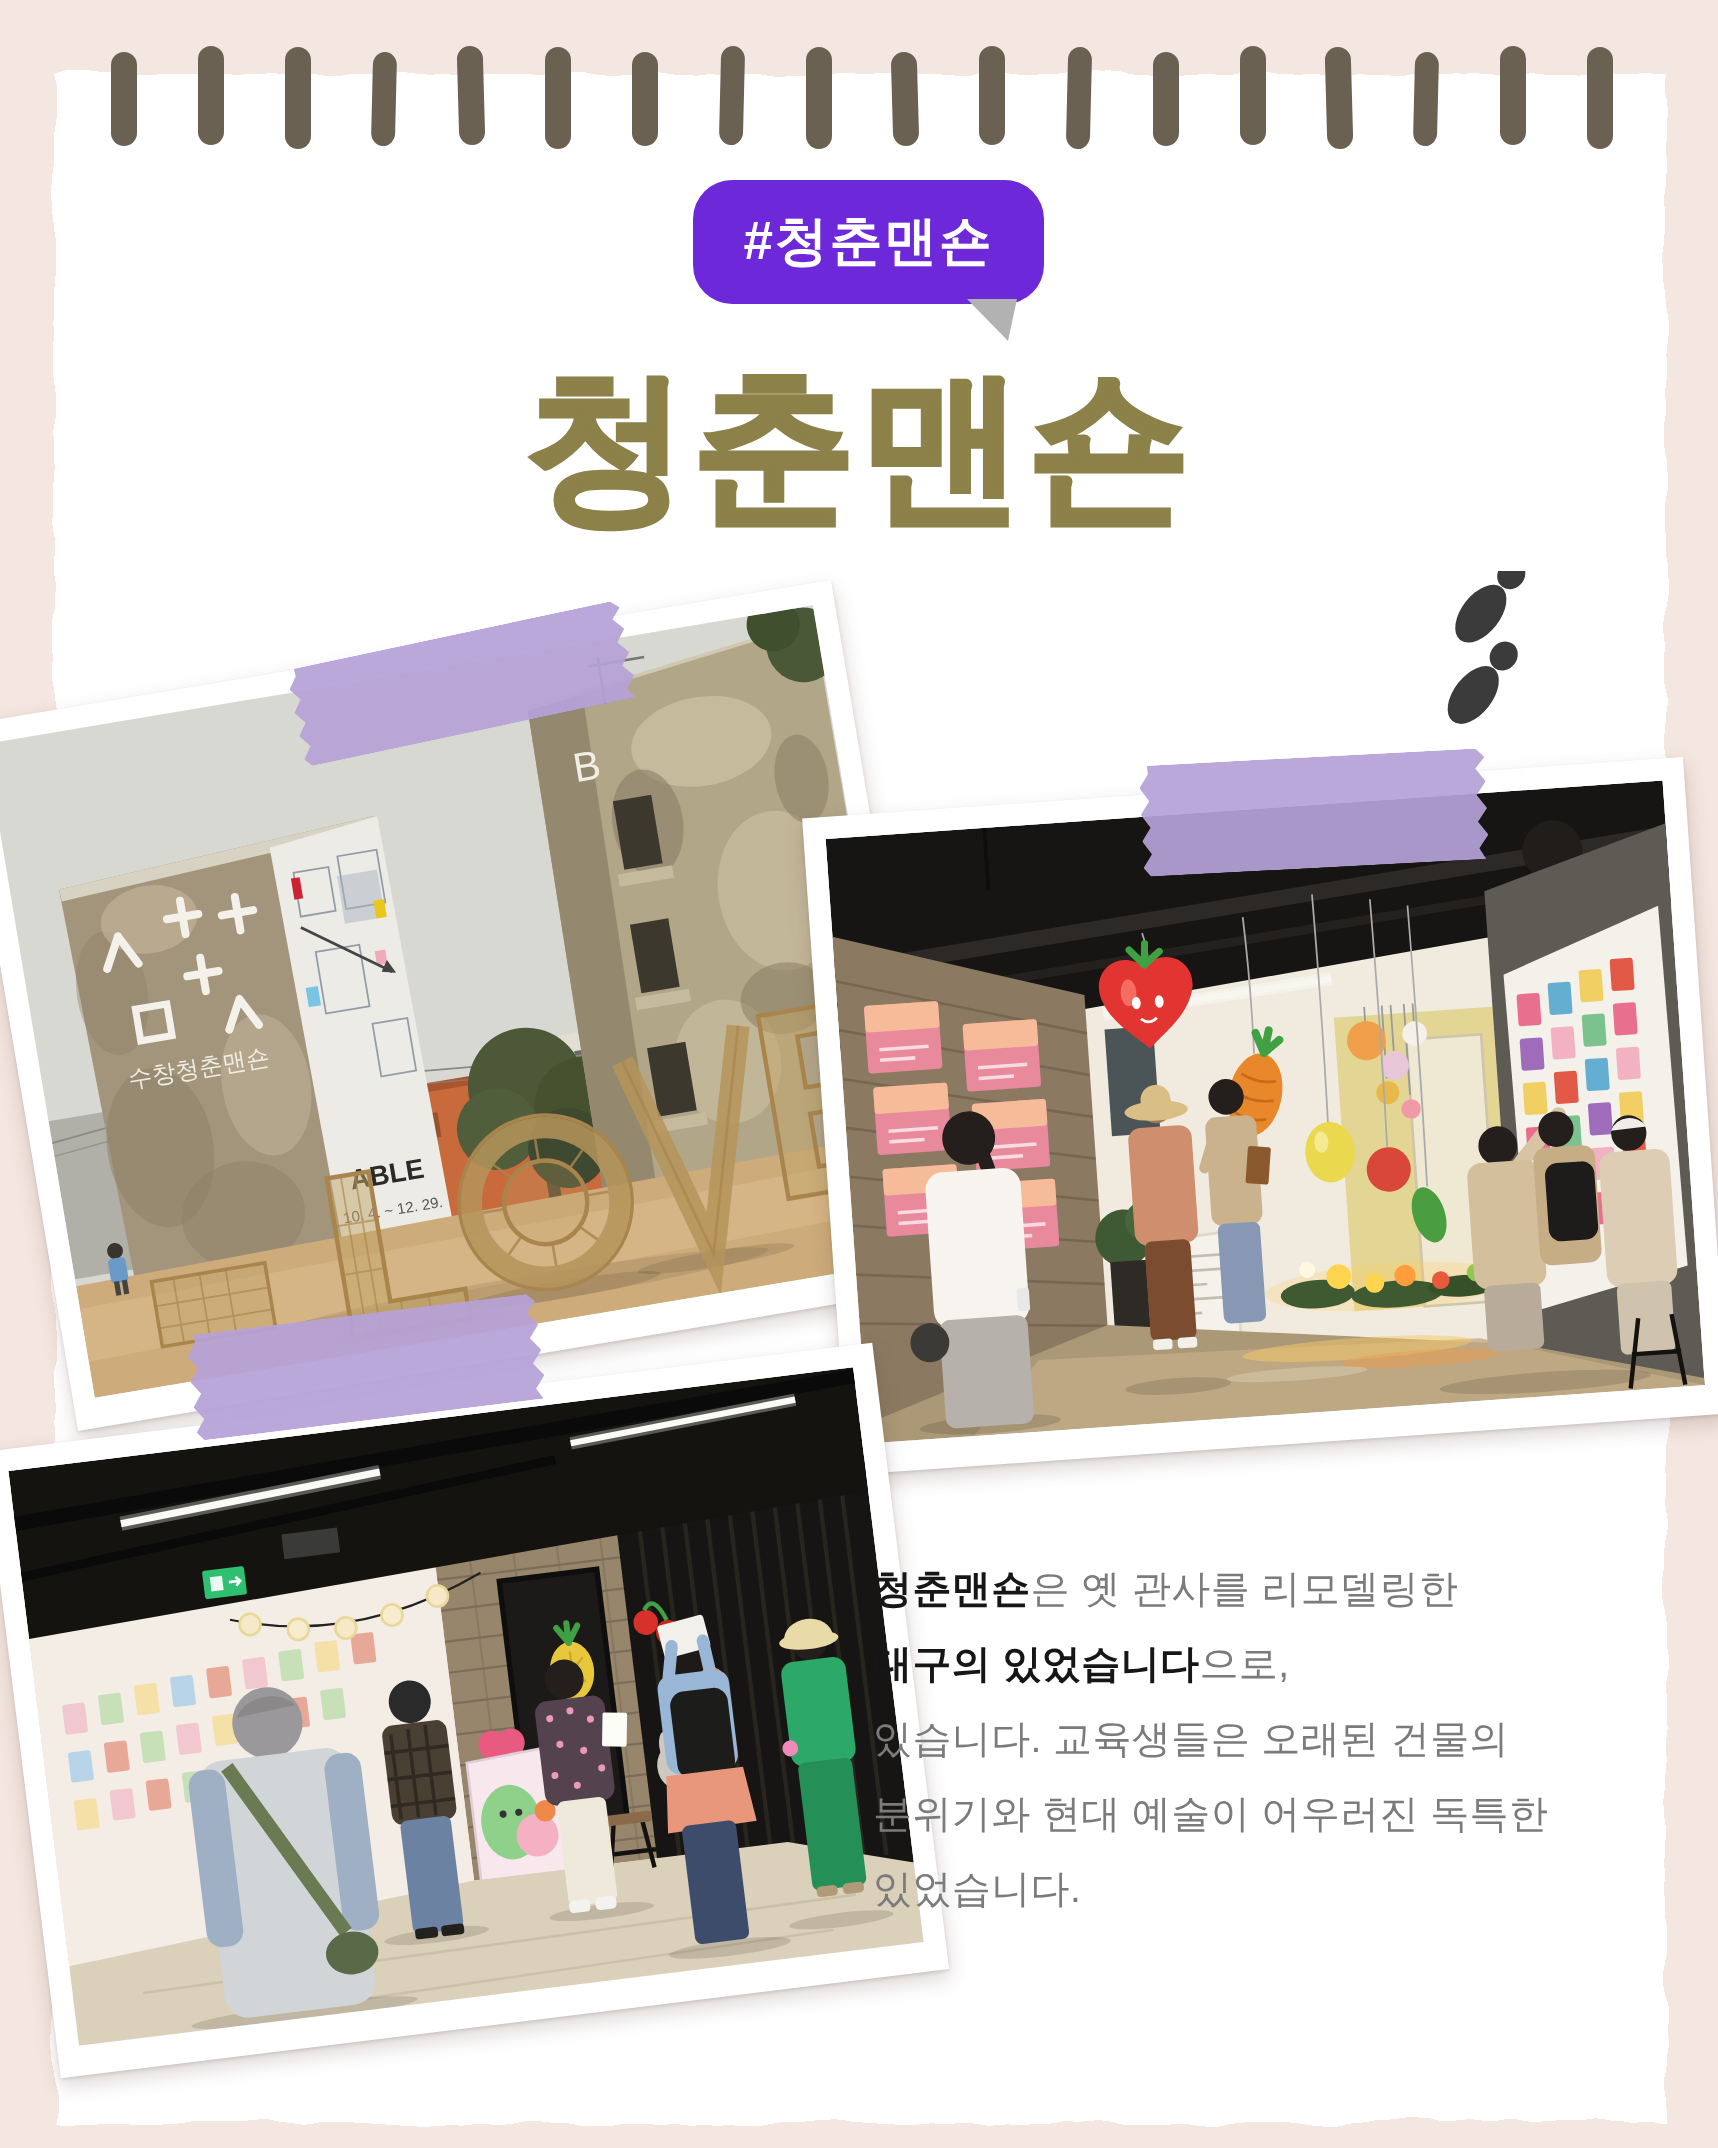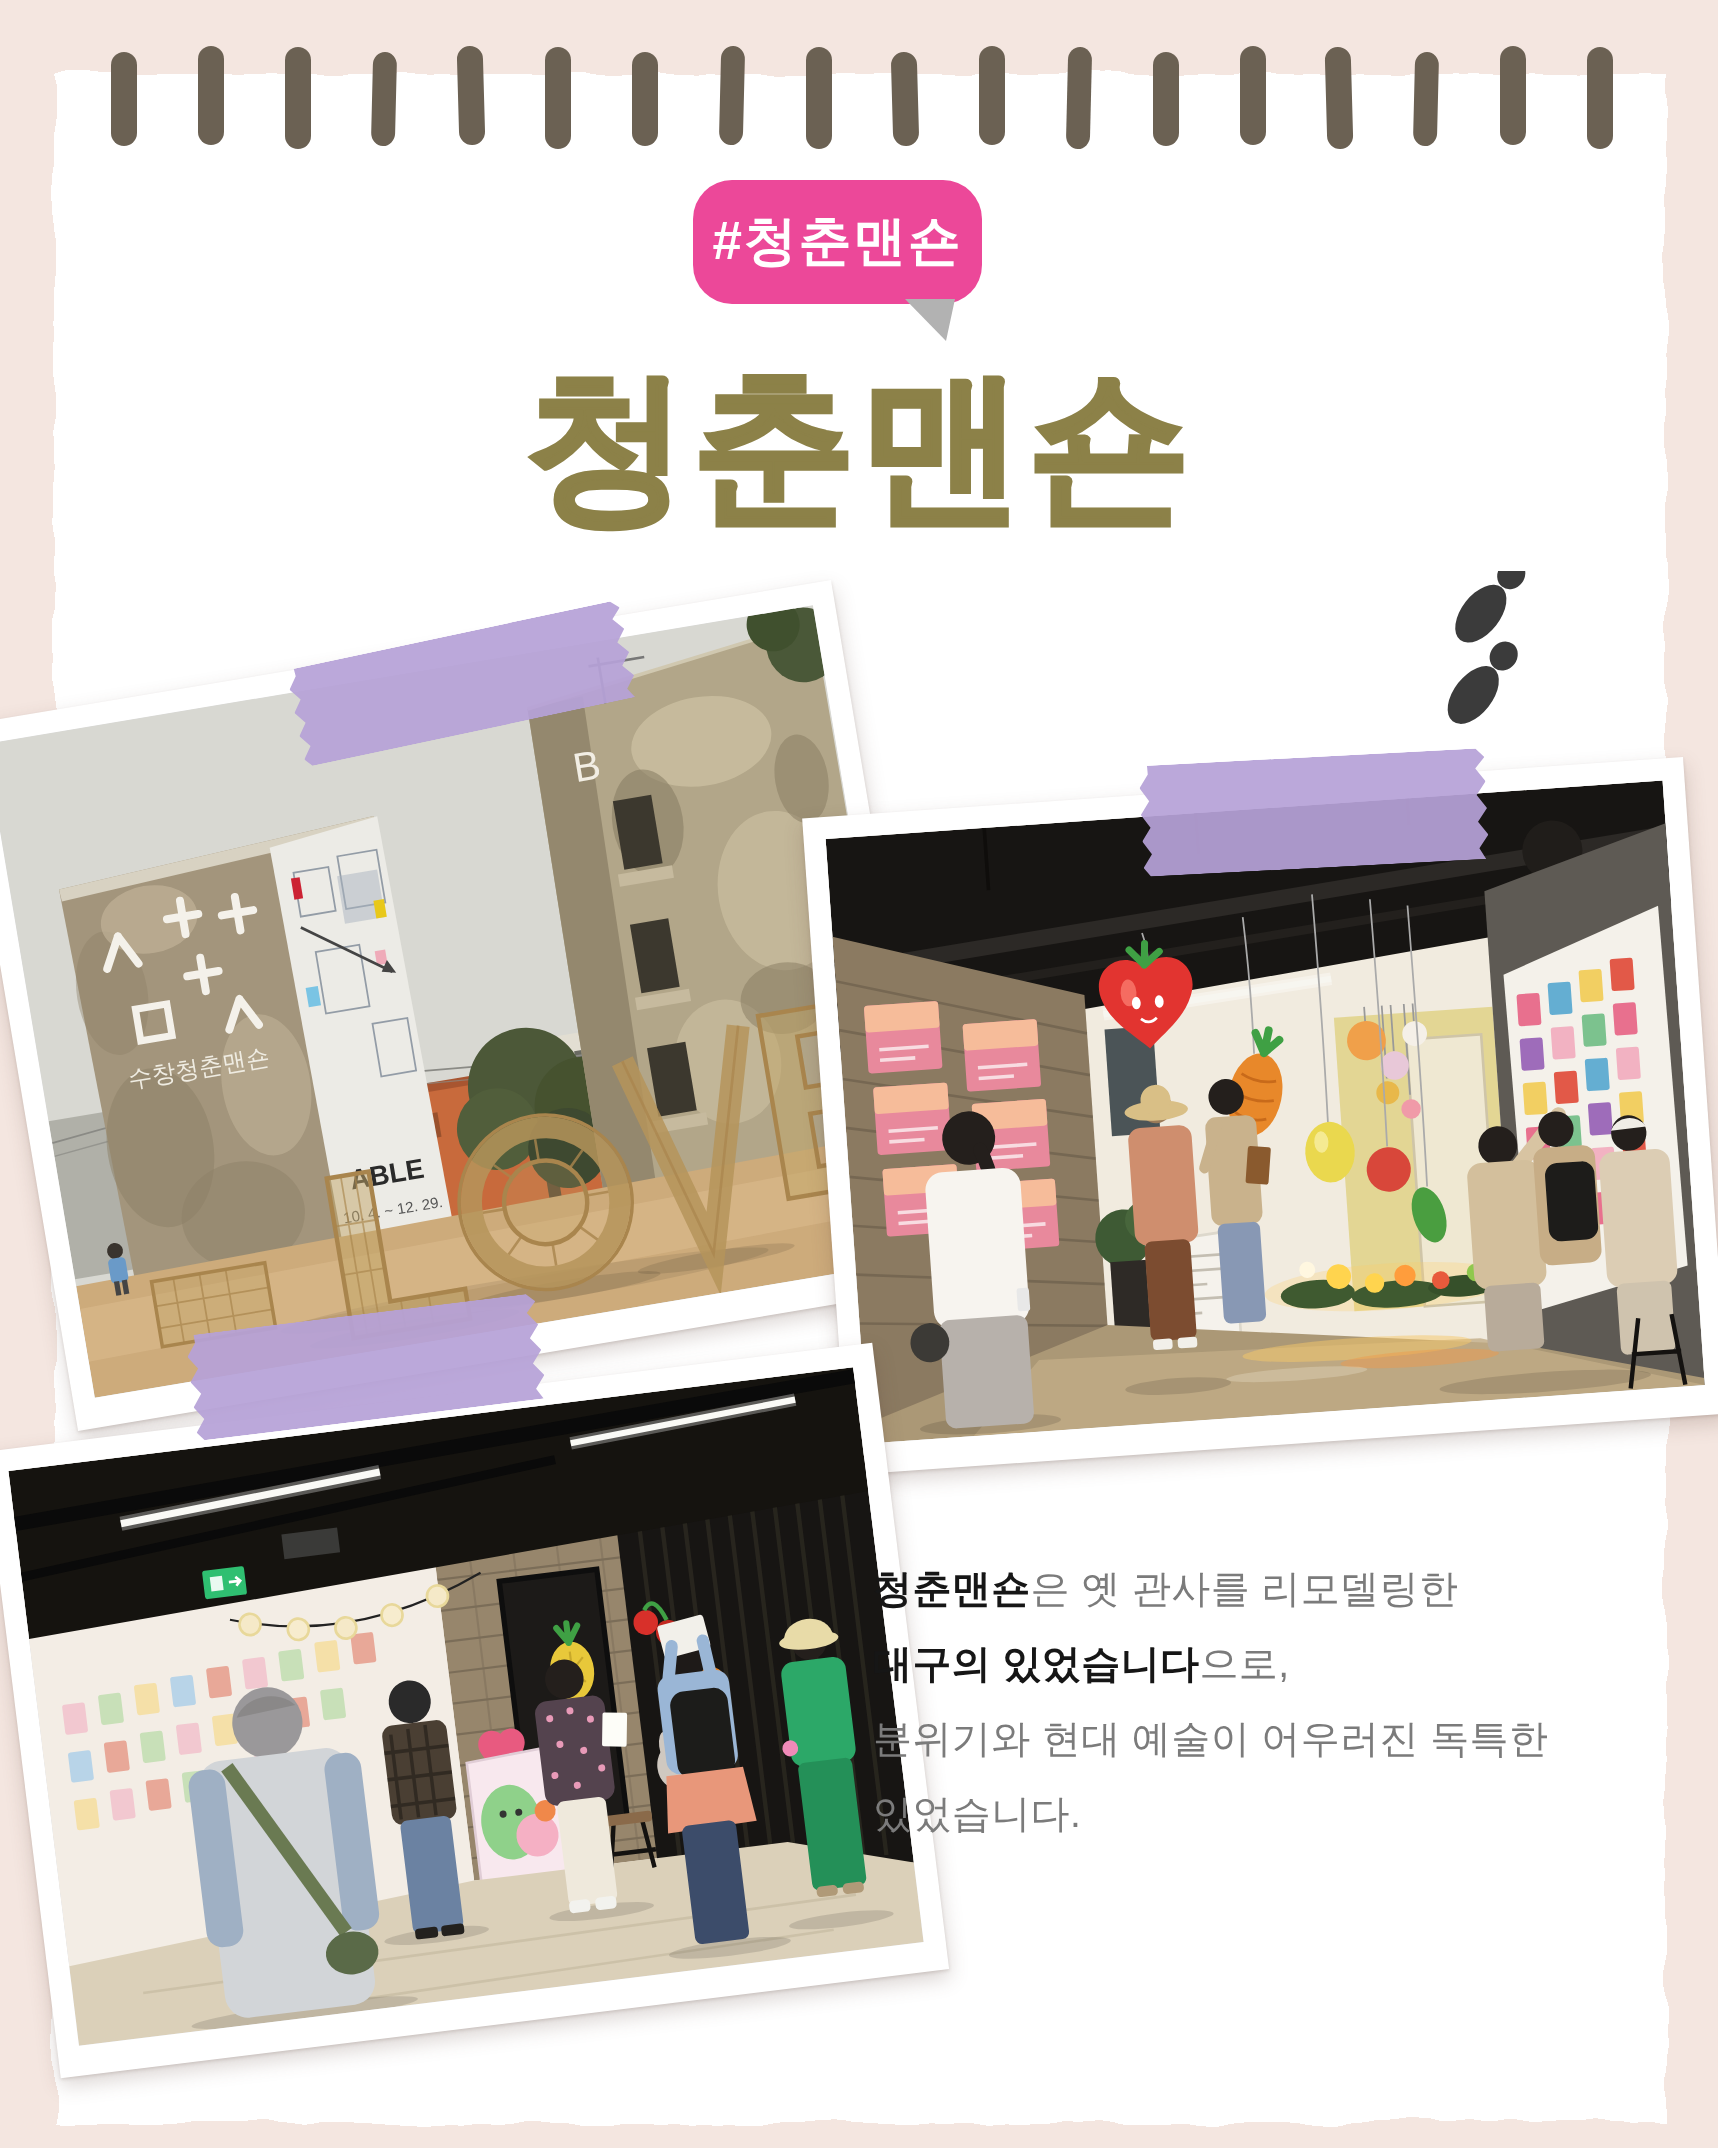"#청춘맨숀" .bubble { background: #ec4899 -> #6d28d9; width: 289px -> 351px }
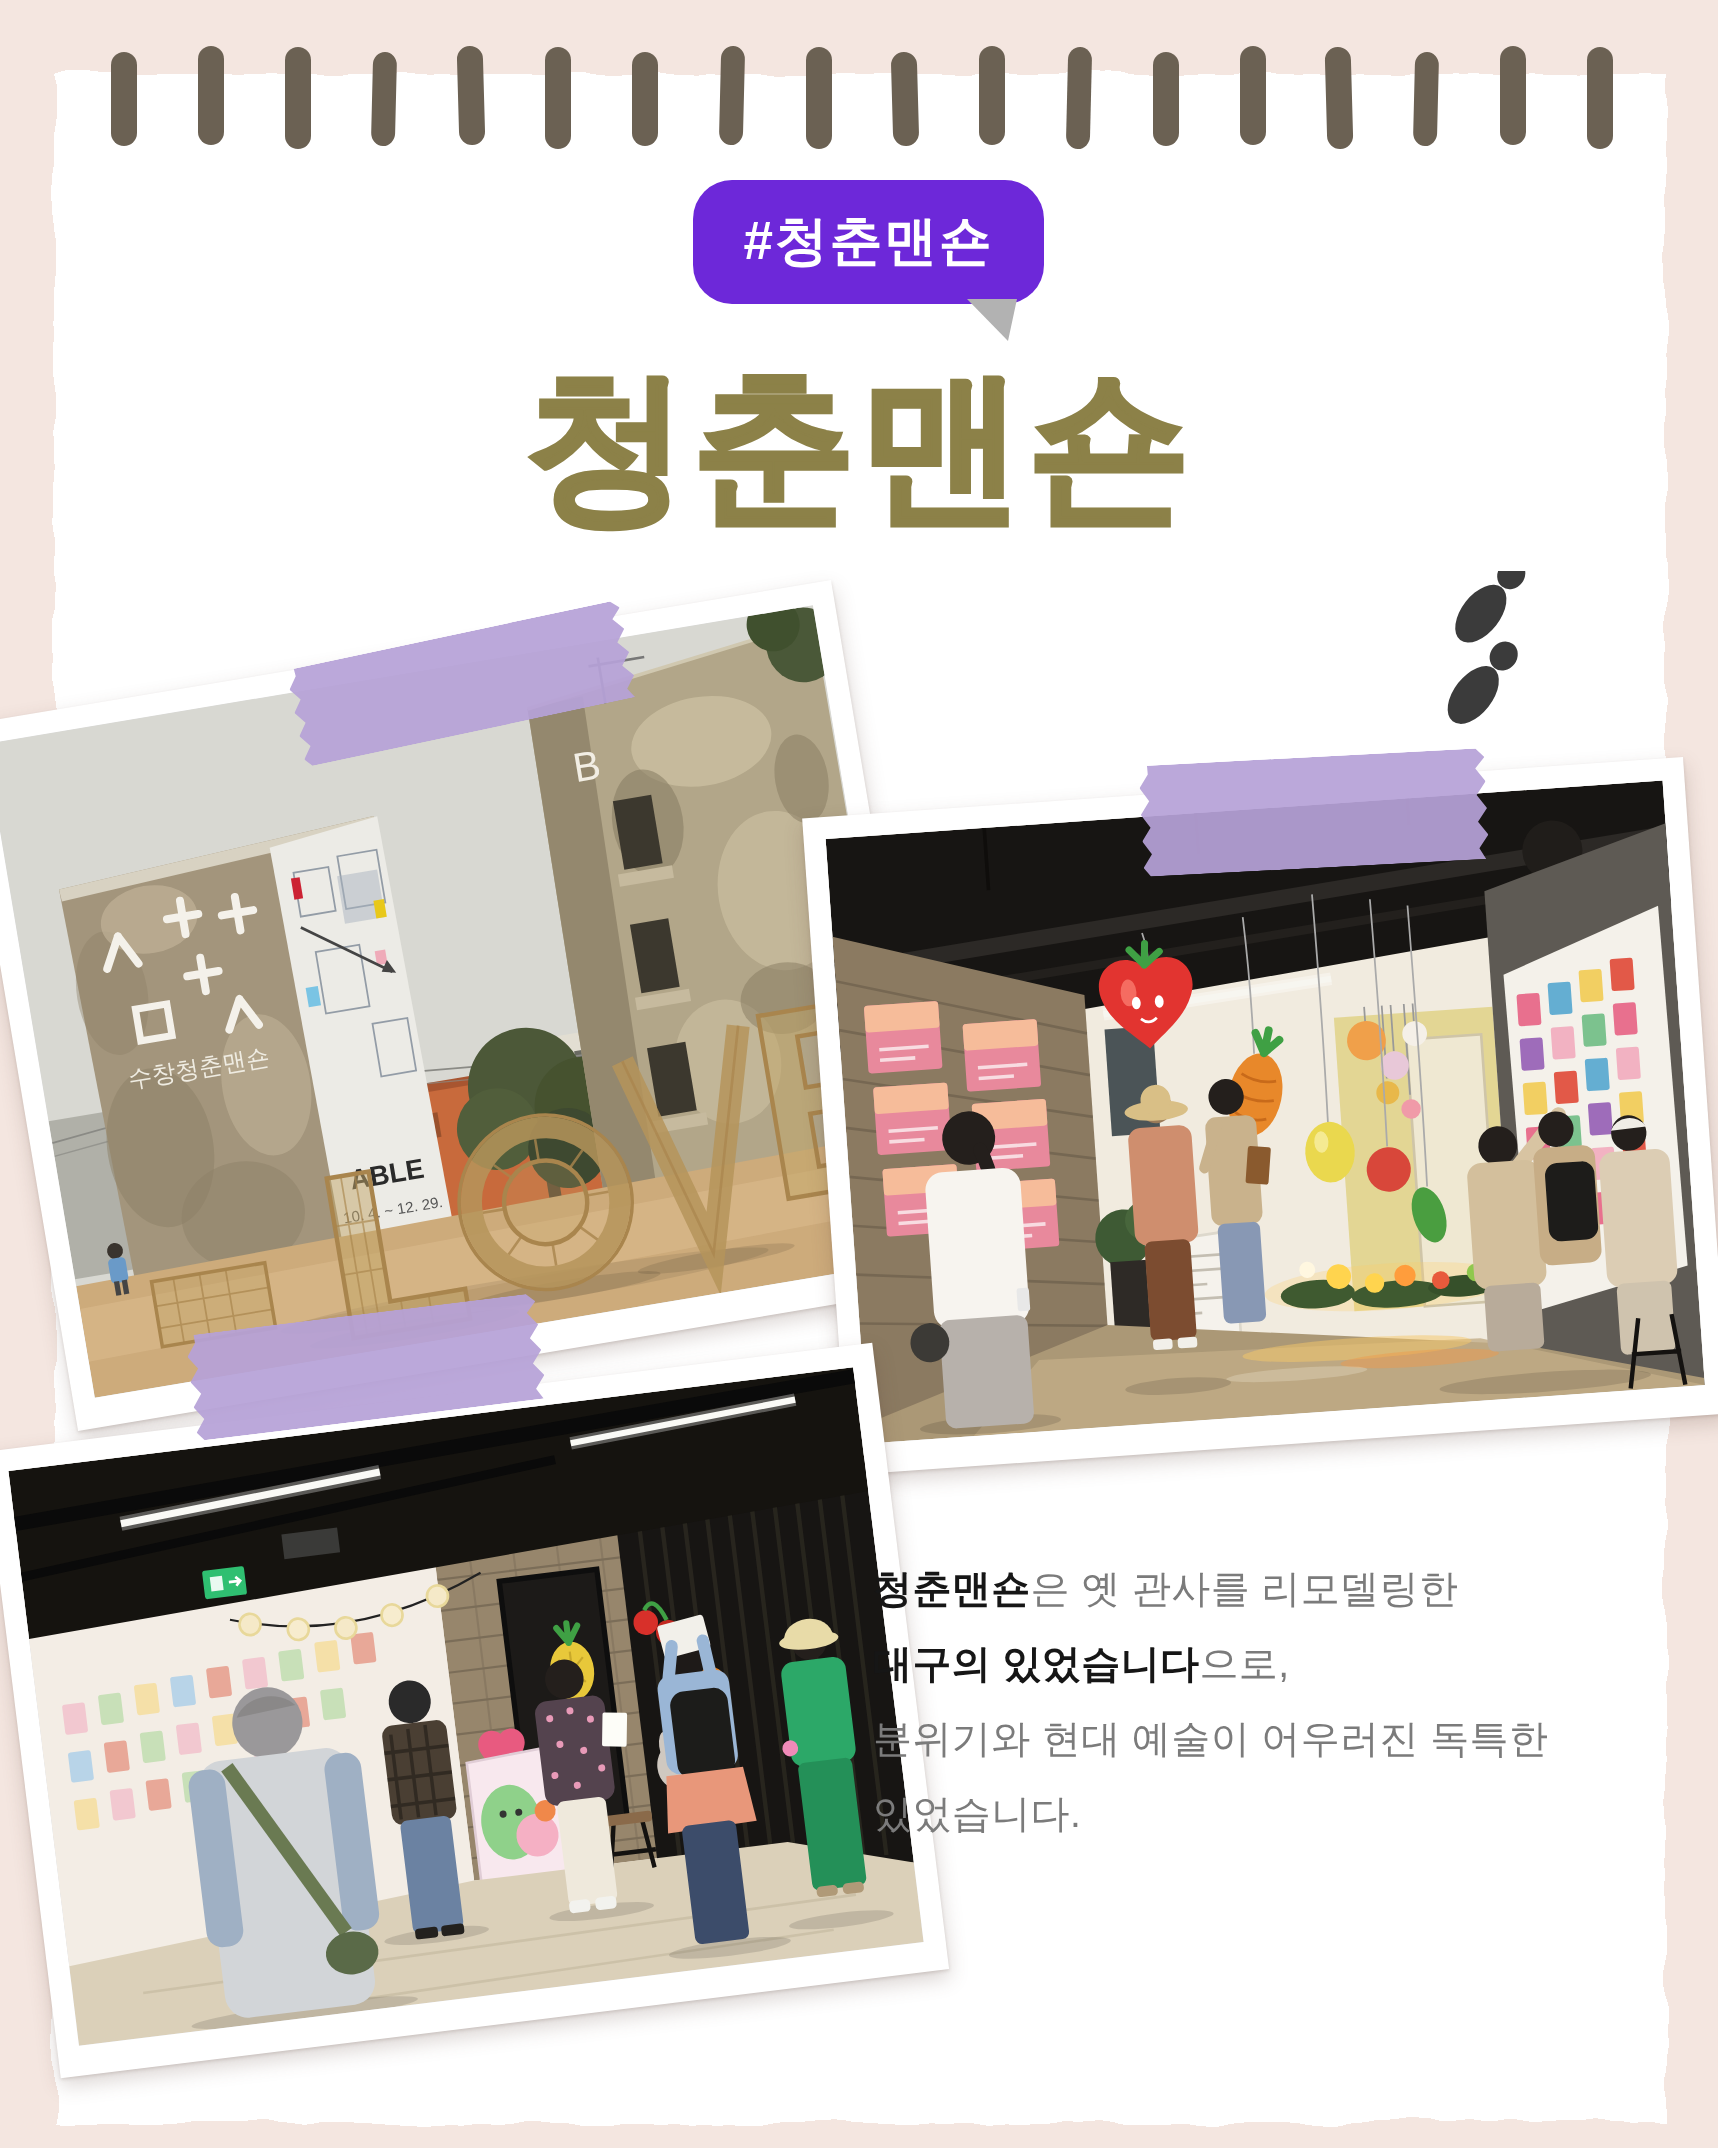"있습니다. 교육생들은 오래된 건물의" div.line { html: none -> <div><span>있습니다. 교육생들은 오래된 건물의</span></div> }
